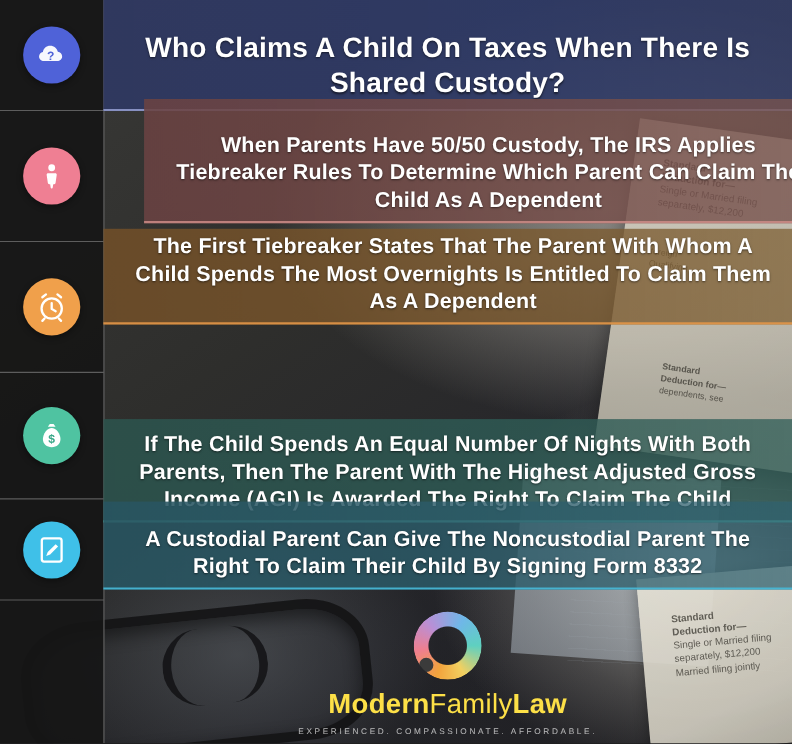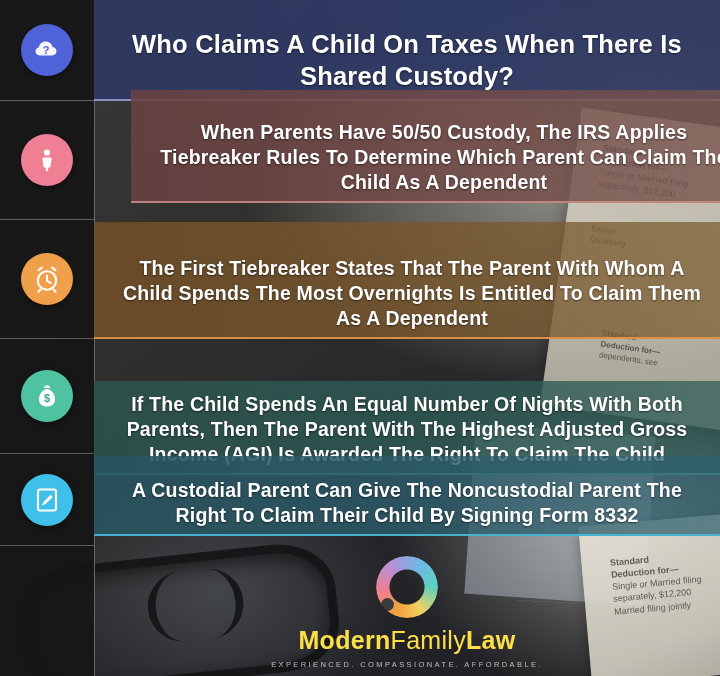"The First Tiebreaker States That" .row.r2 { height: 117px -> 87px; top: 222px -> 208px }
